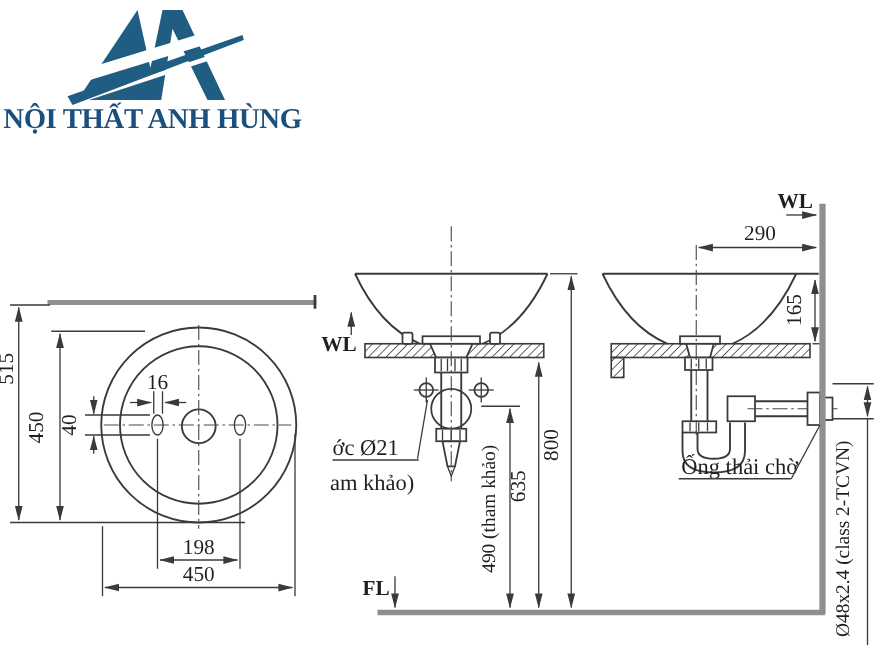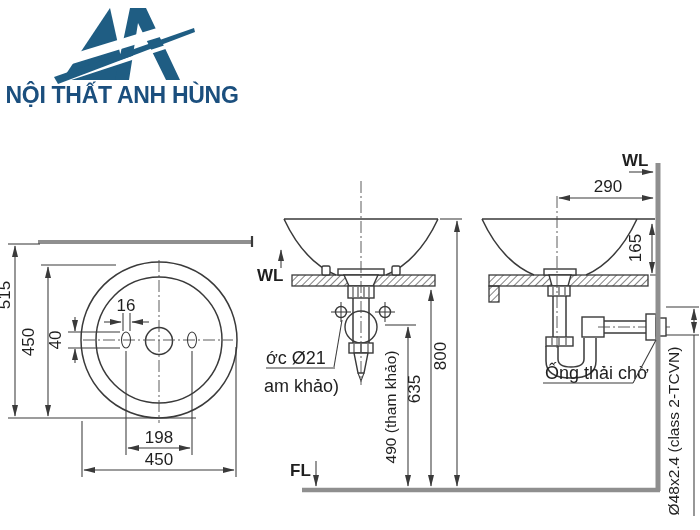"NỘI THẤT ANH HÙNG" #stage { font-family: Liberation Sans, sans-serif -> Liberation Serif, serif }
